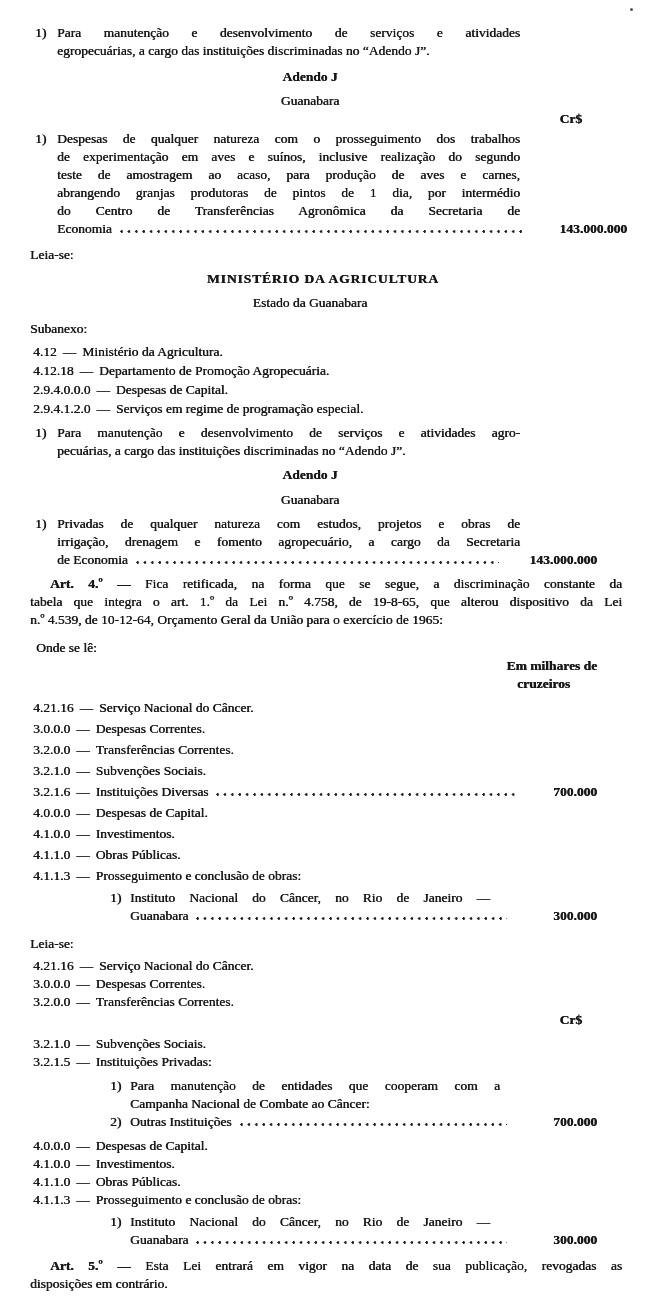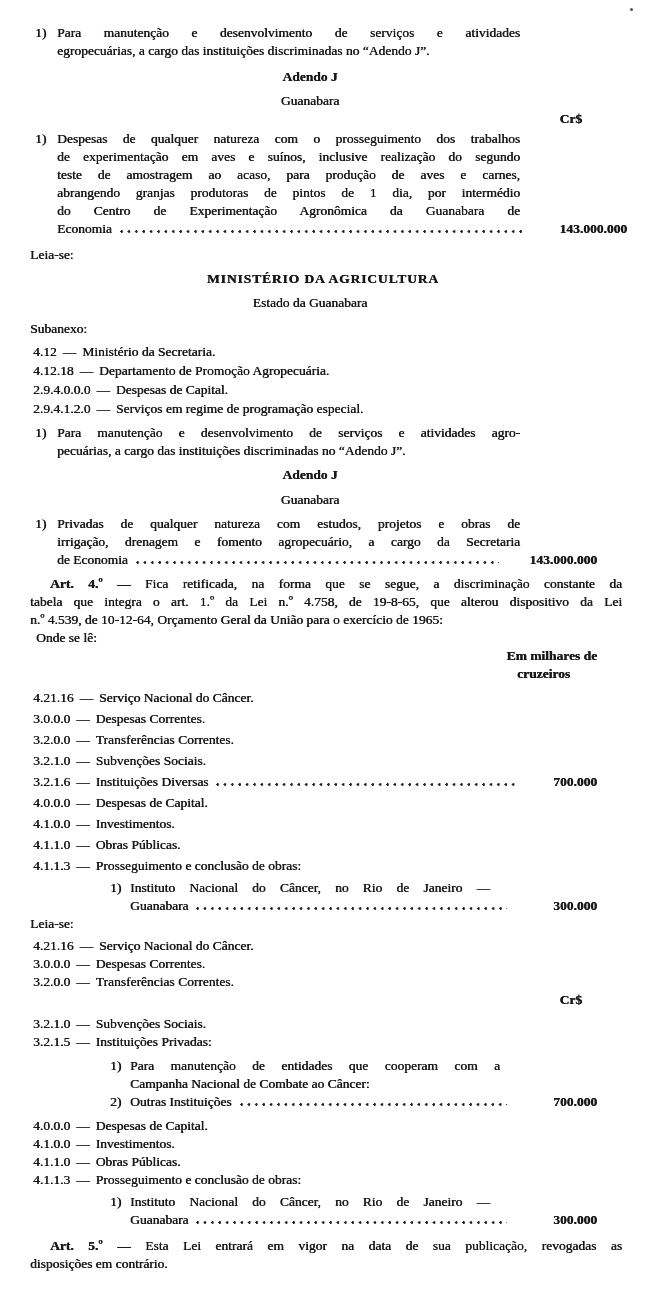"do Centro de Experimentação Agronômica" div.ind { text: Experimentação Agronômica da Guanabara -> Transferências Agronômica da Secretaria }
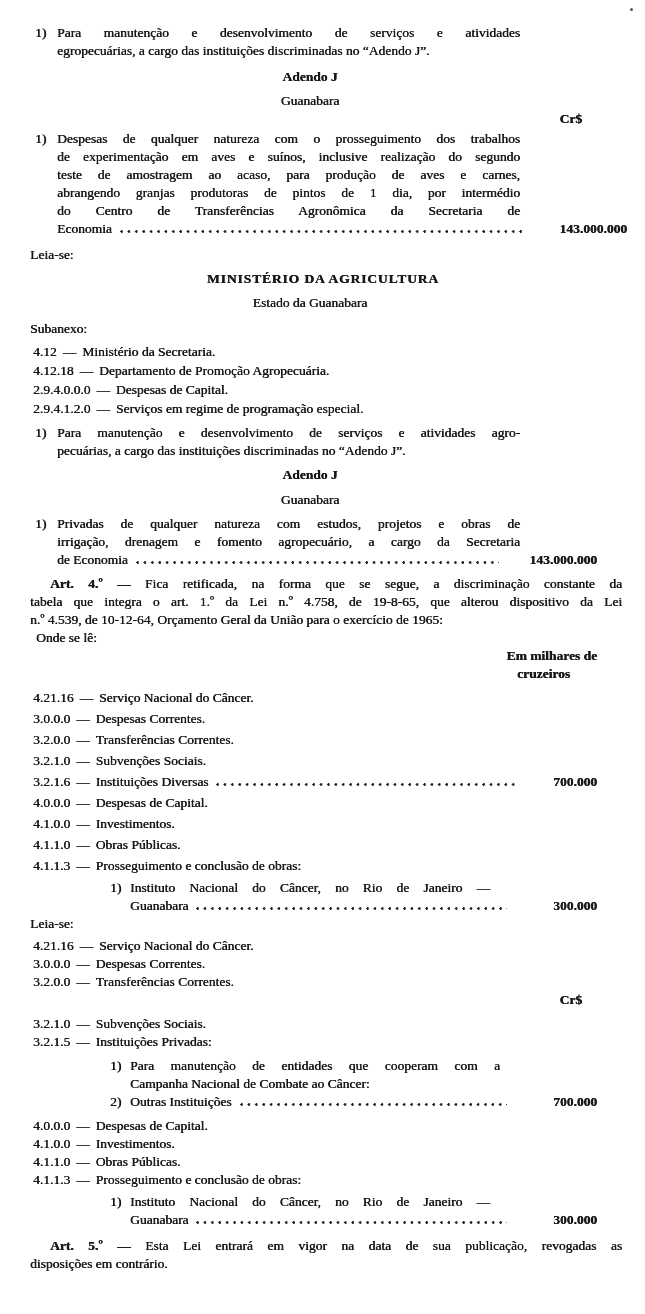"Ministério da Secretaria." span { text: Secretaria -> Agricultura }
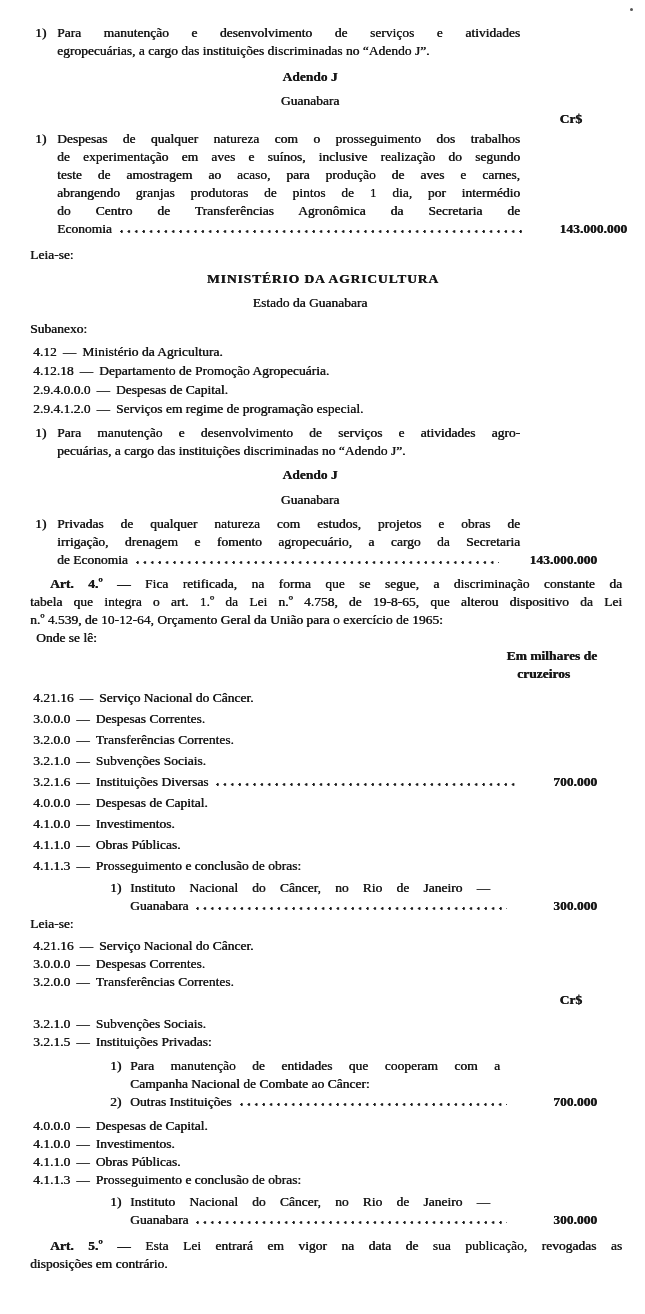"Onde se lê:" .mt10 { margin-top: 0 -> 10px }
